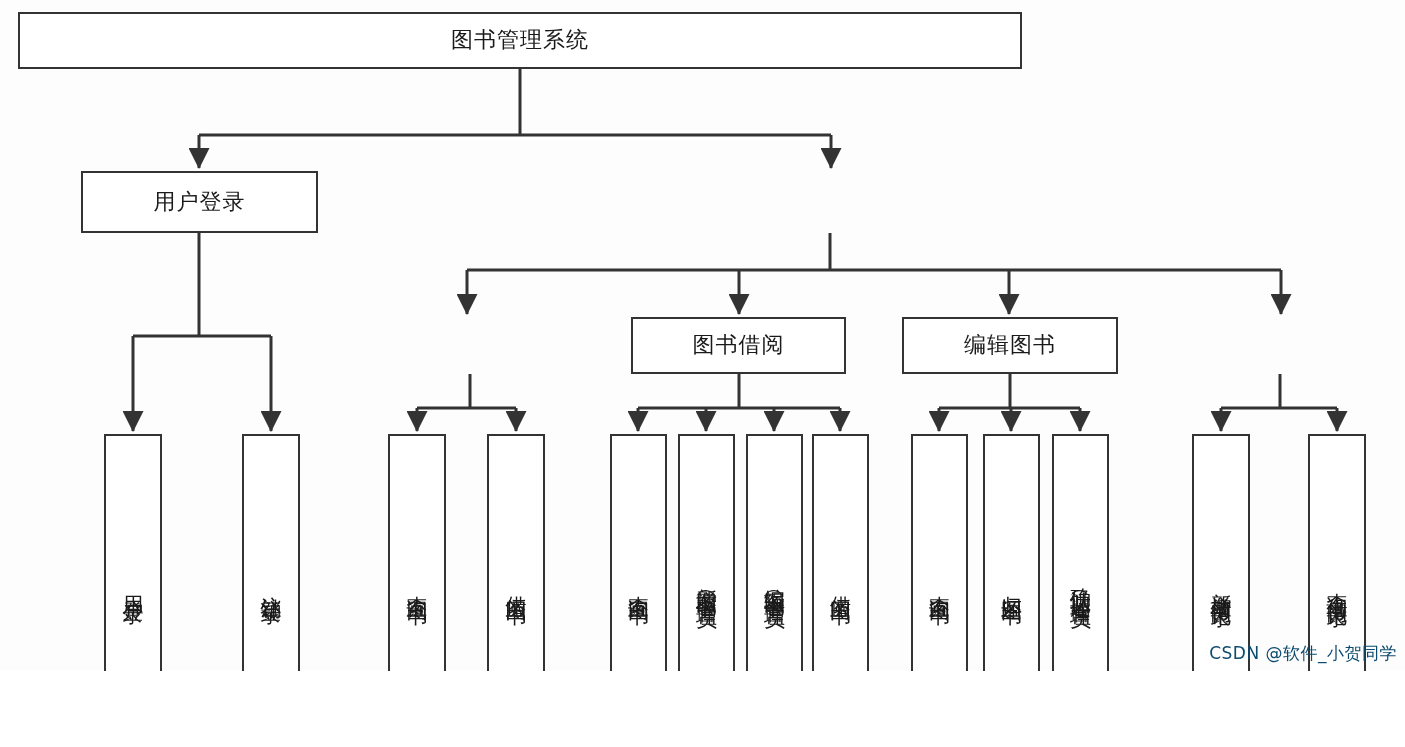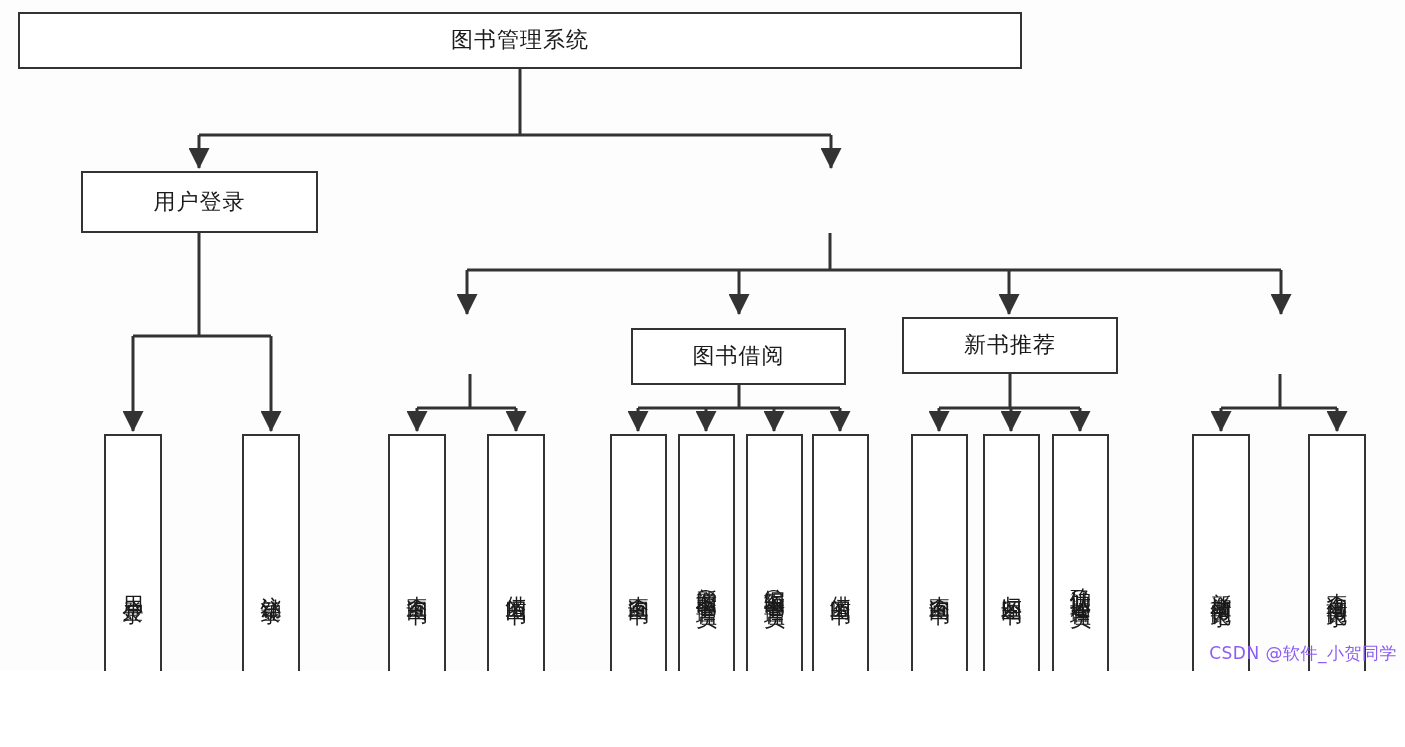"图书借阅" div.node { margin-top: 11px -> none }
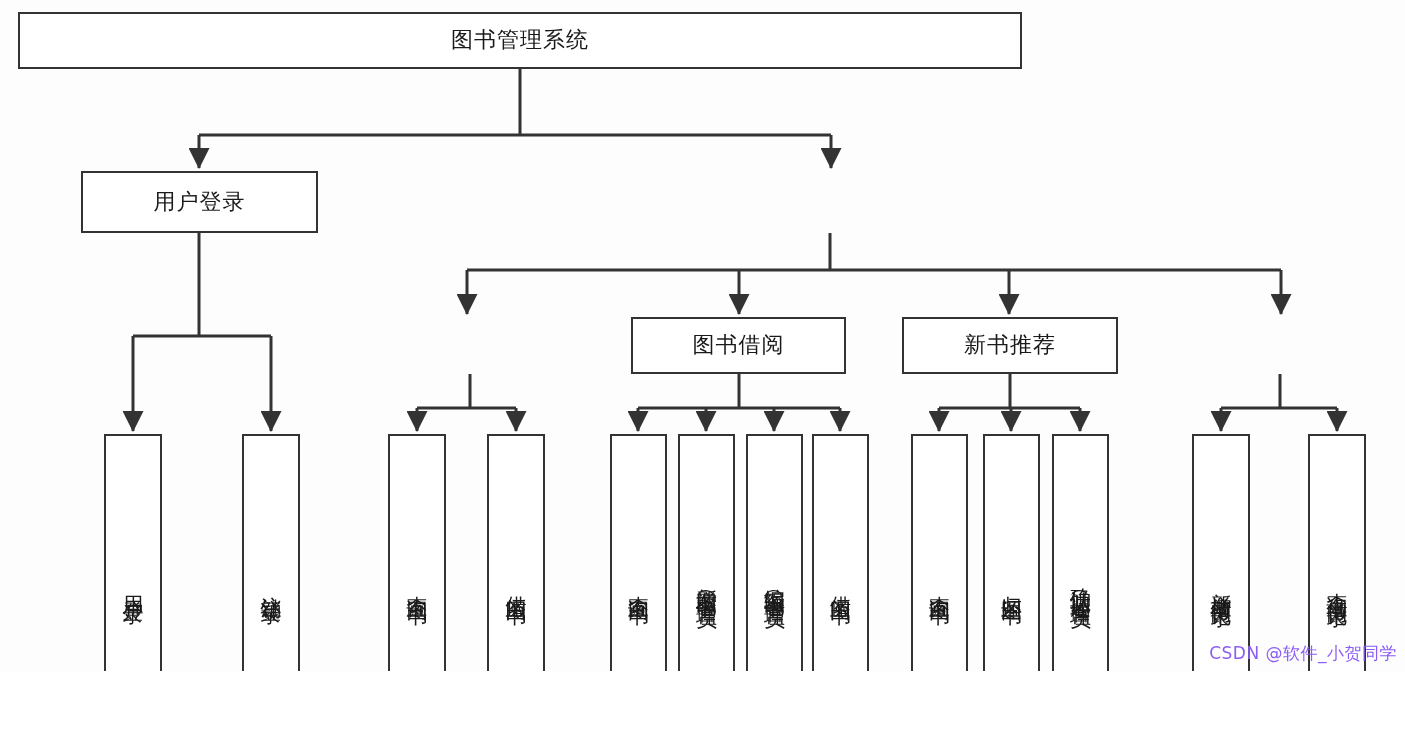"新书推荐" span { text: 新书推荐 -> 编辑图书 }
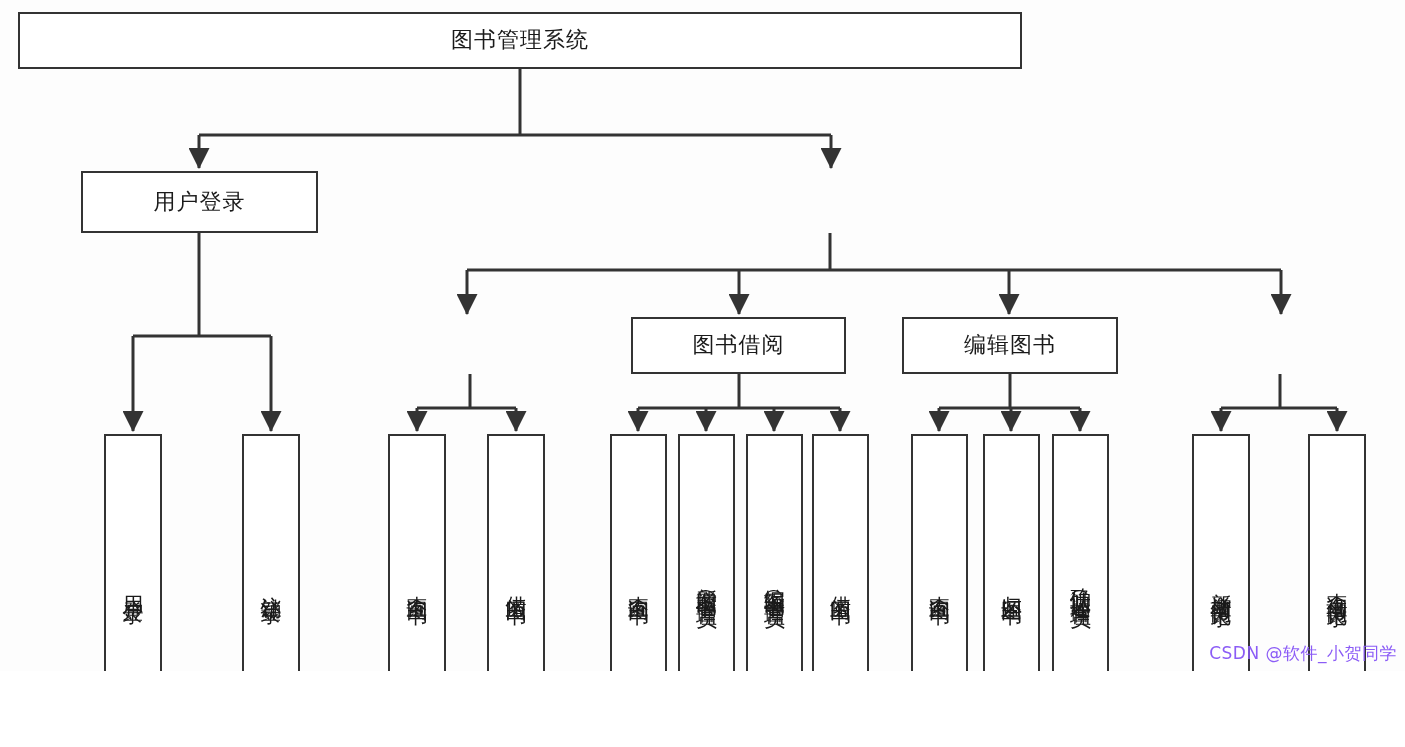"CSDN @软件_小贺同学" .watermark { color: #8b5cf6 -> #0c4a6e }
